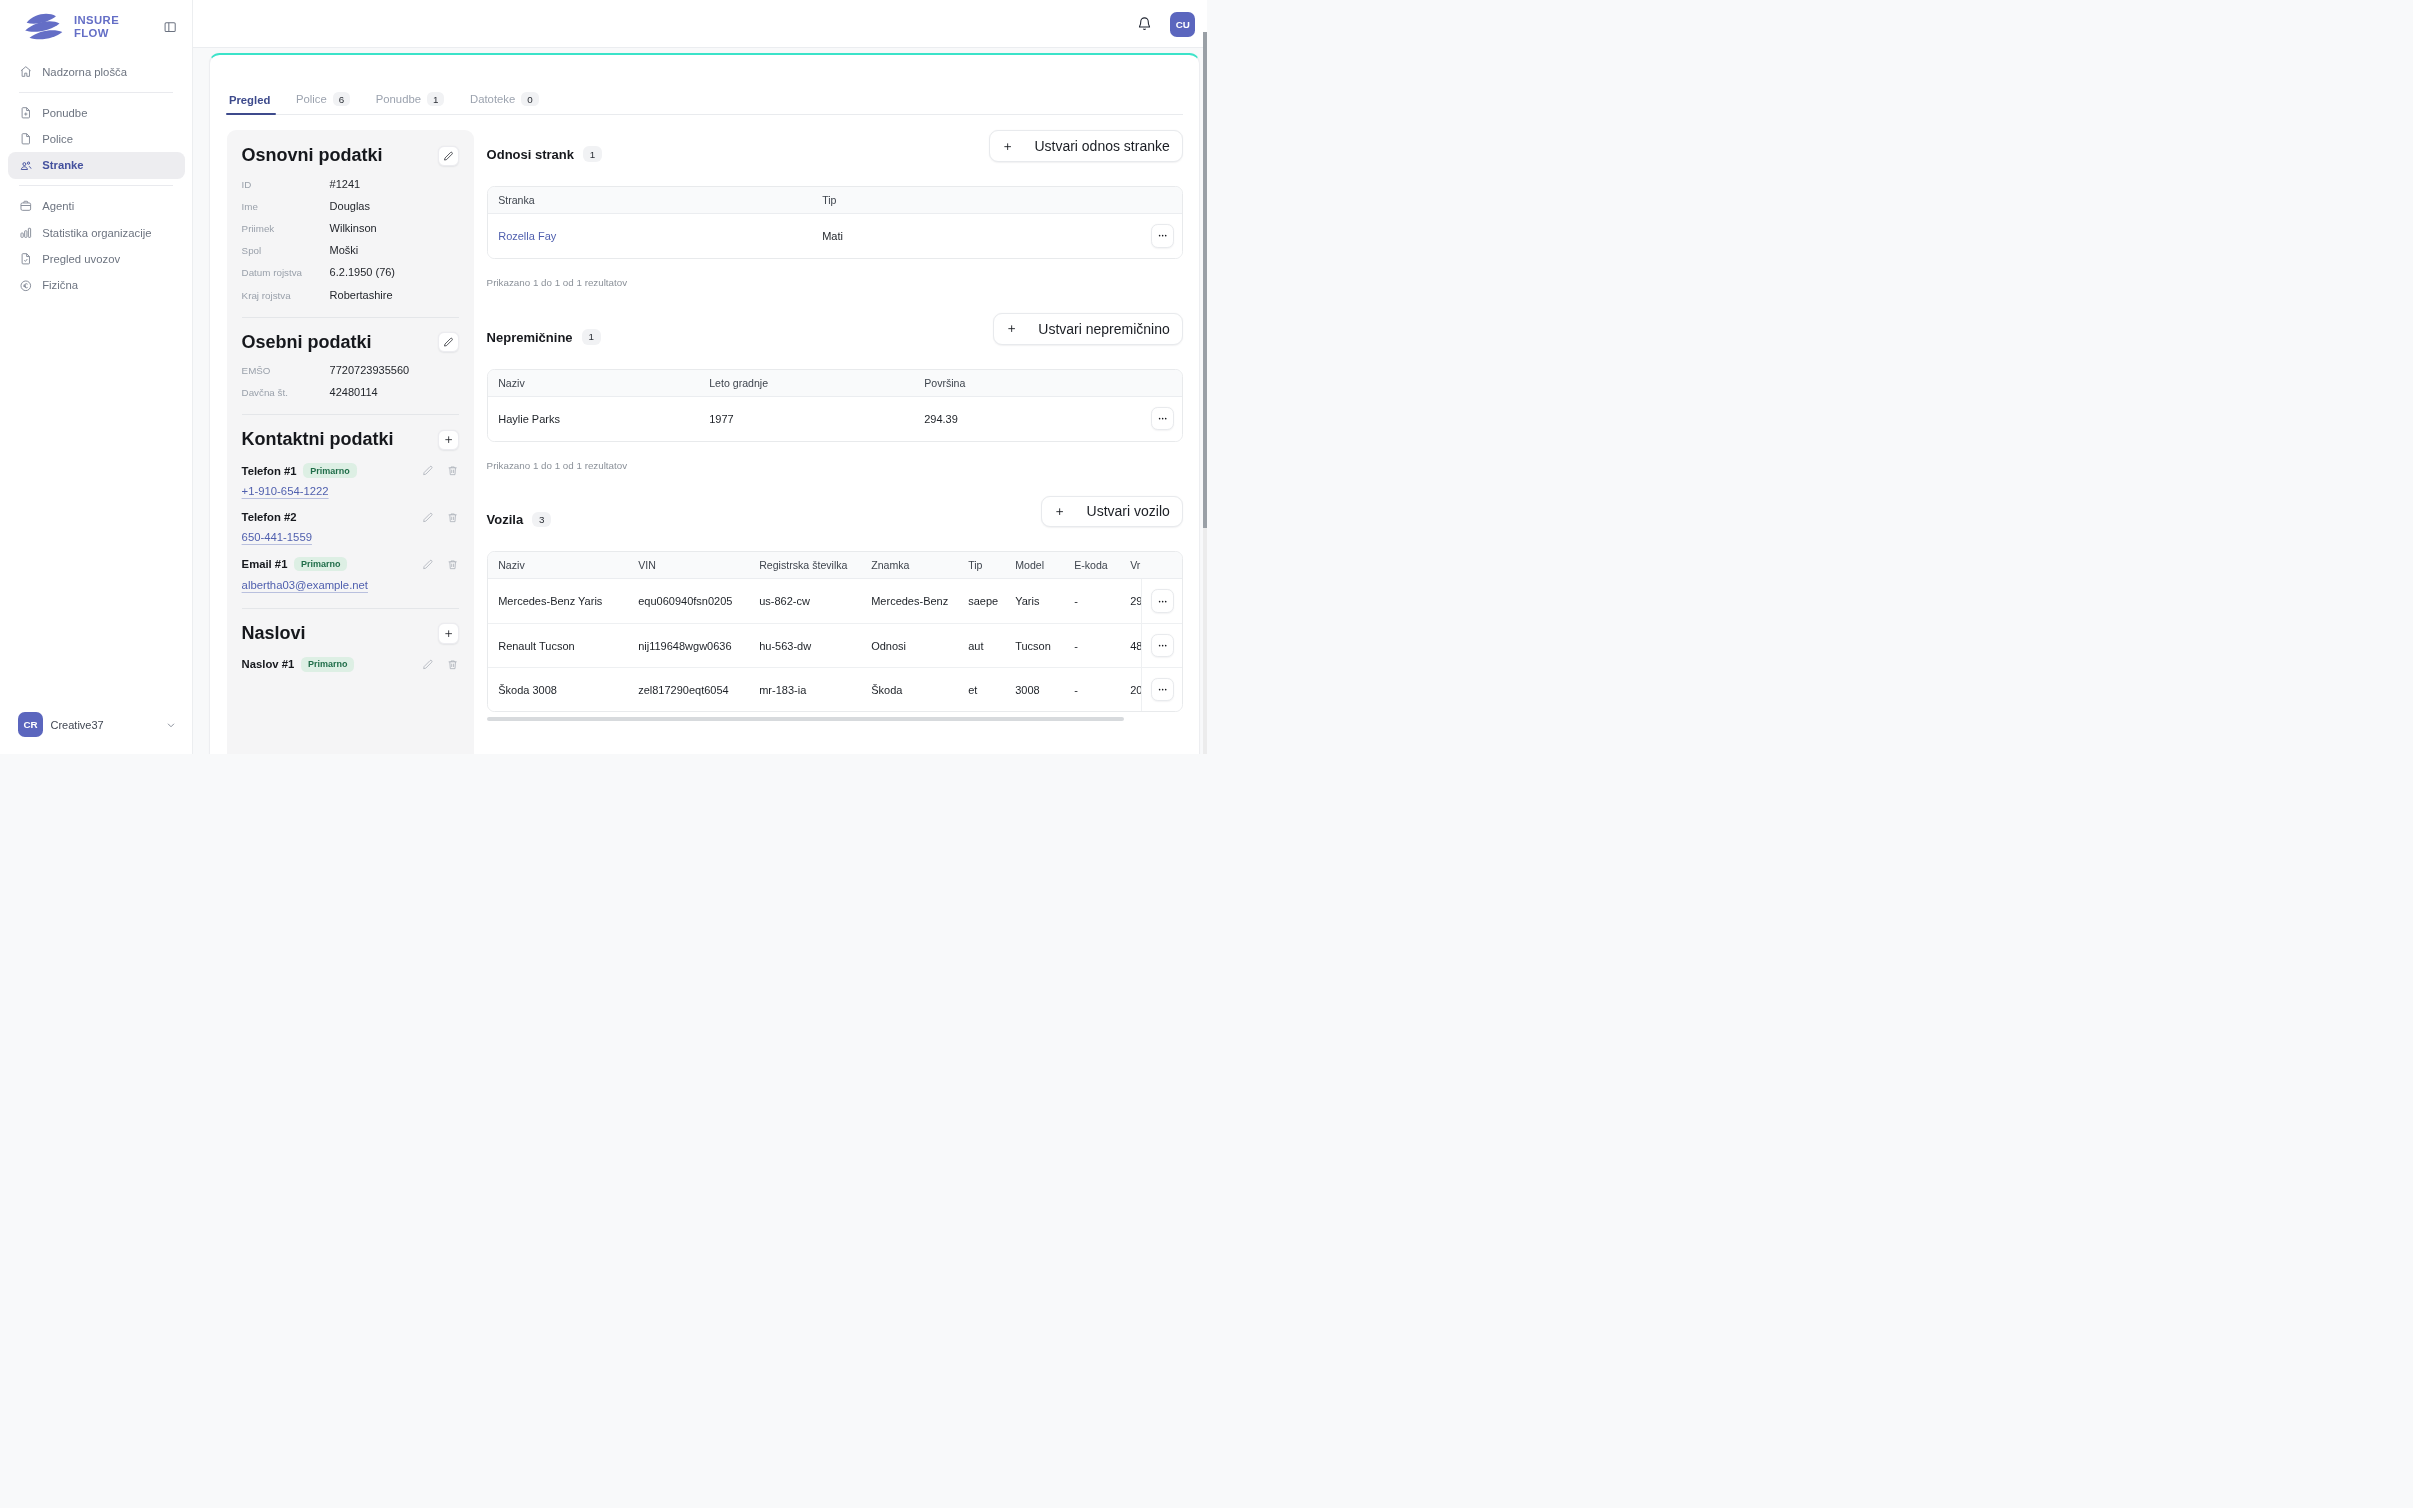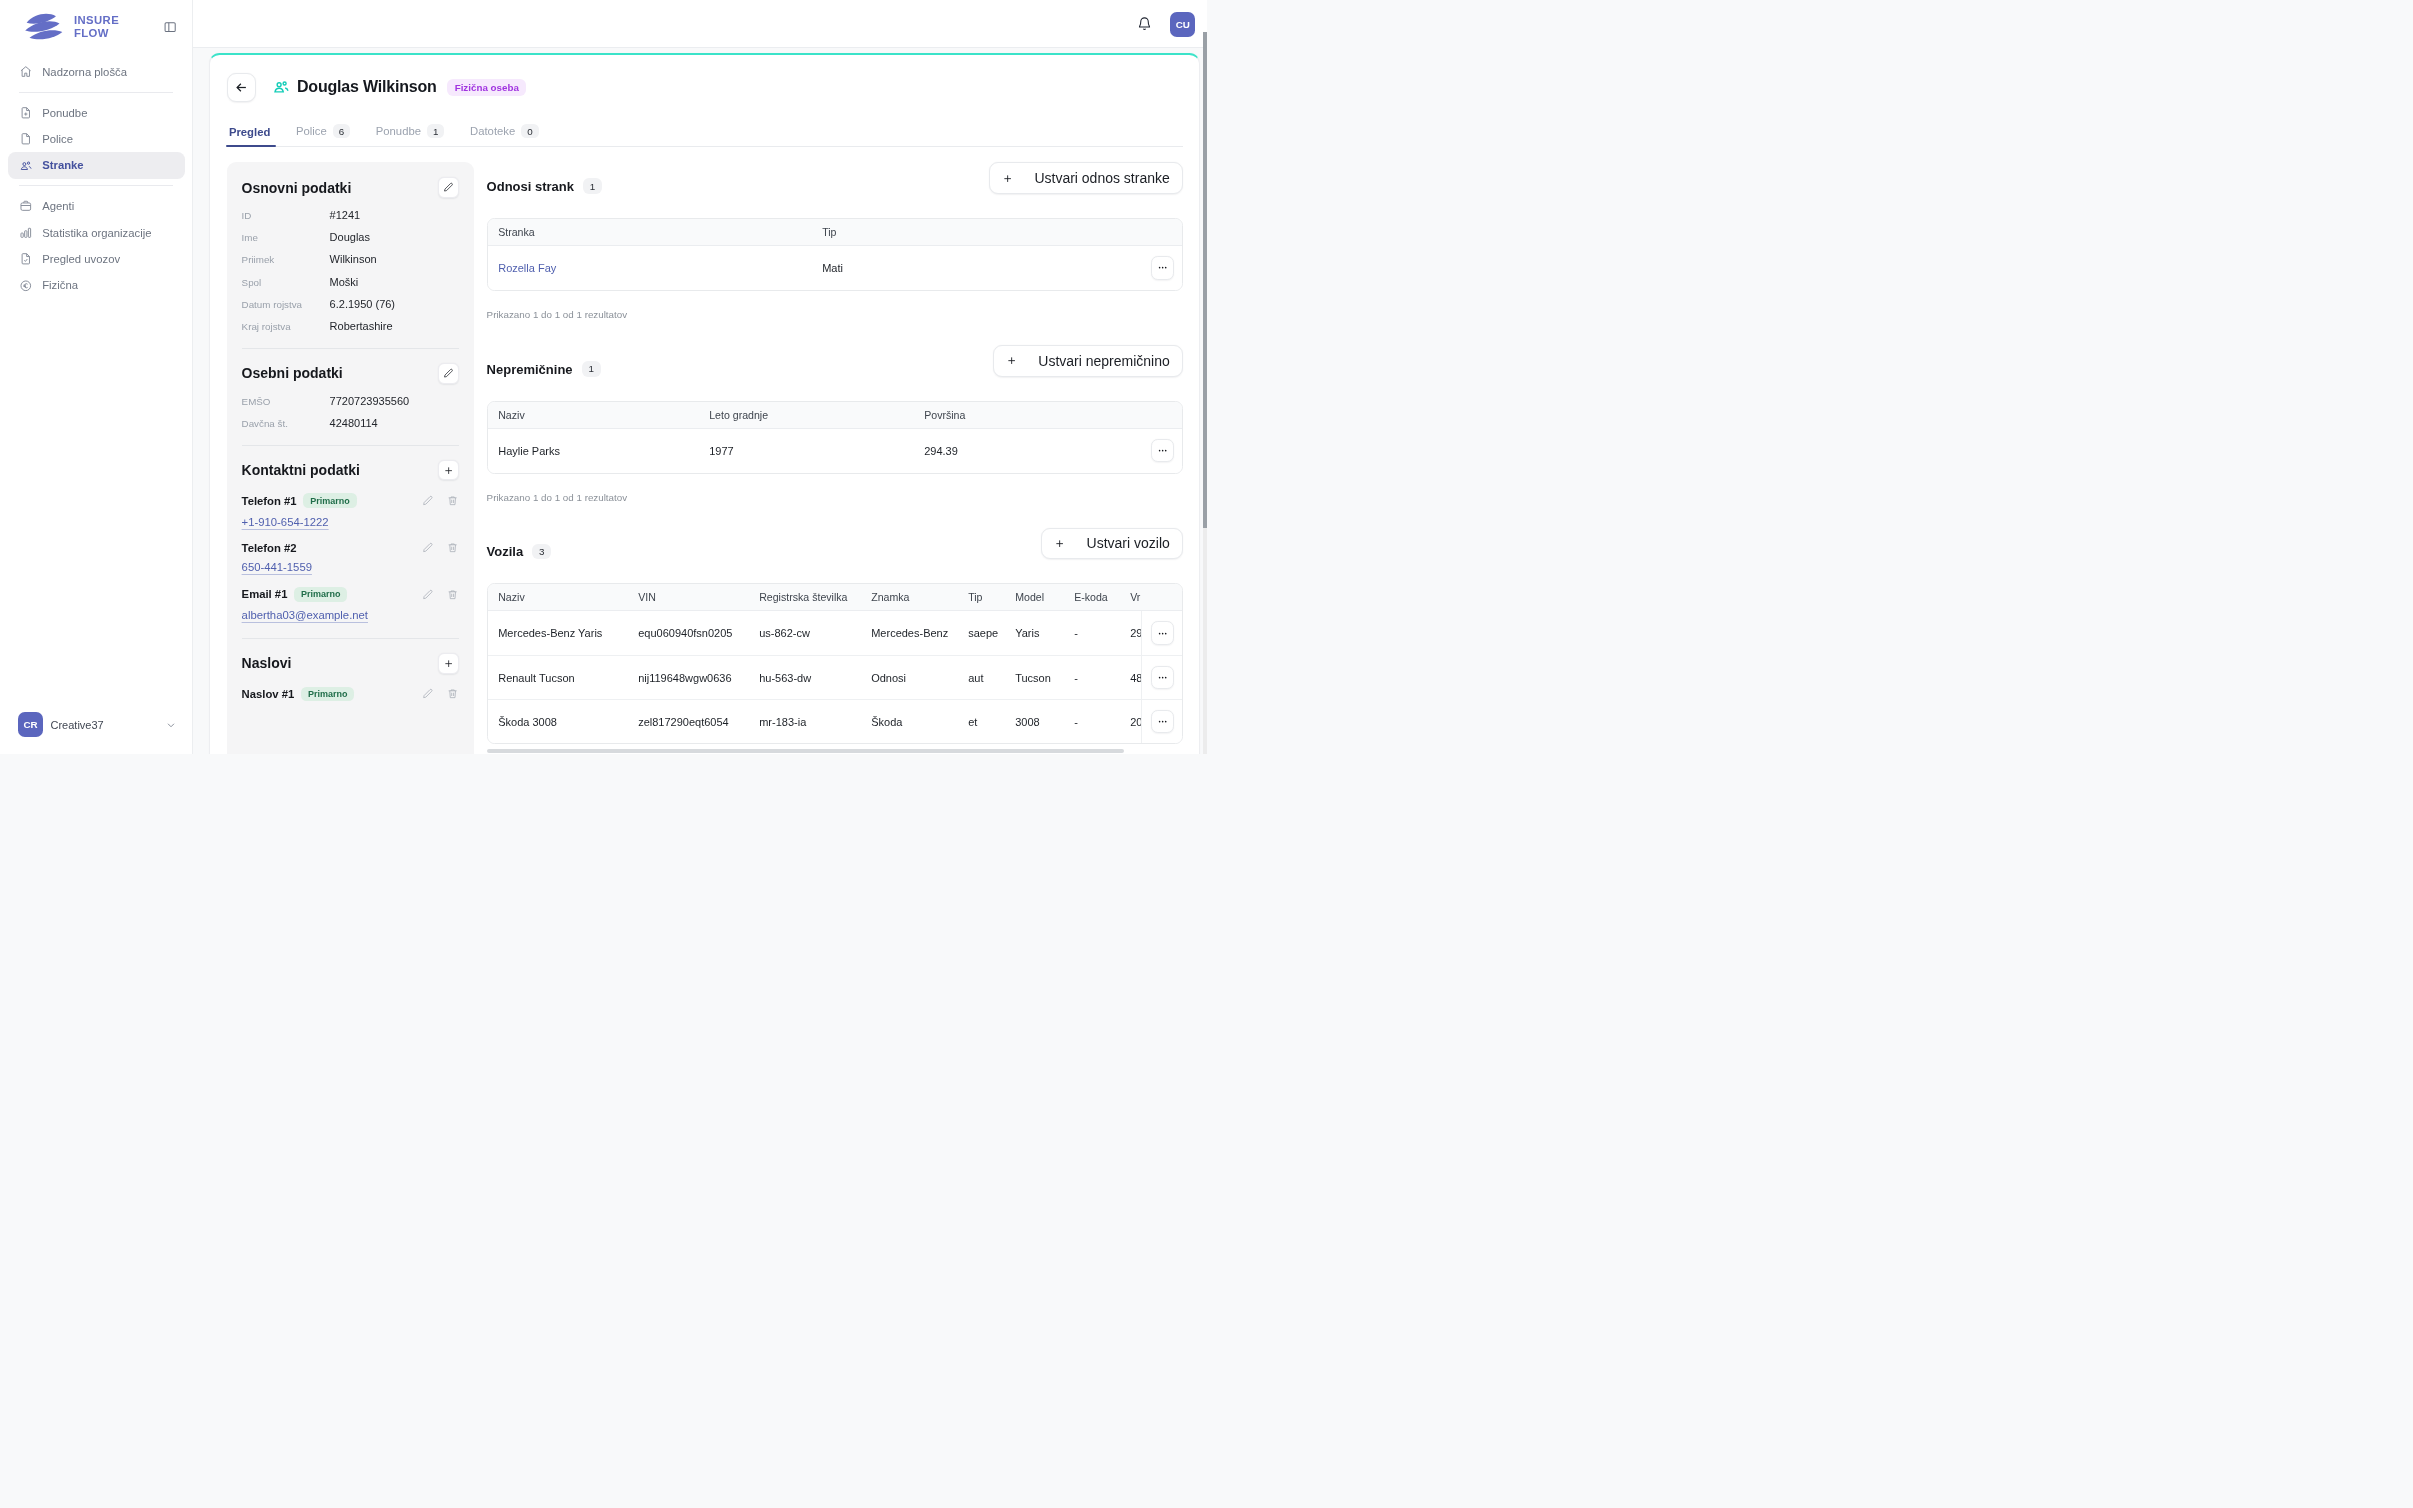"Douglas Wilkinson" div.card-header { html: <div> <button> <svg> <path></path> <path></path> </svg> </button> <span> <svg> <circle></circle> <circle></circle> <path></path> <path></path> </svg> </span> <h1>Douglas Wilkinson</h1> <span>Fizična oseba</span> </div> -> none }
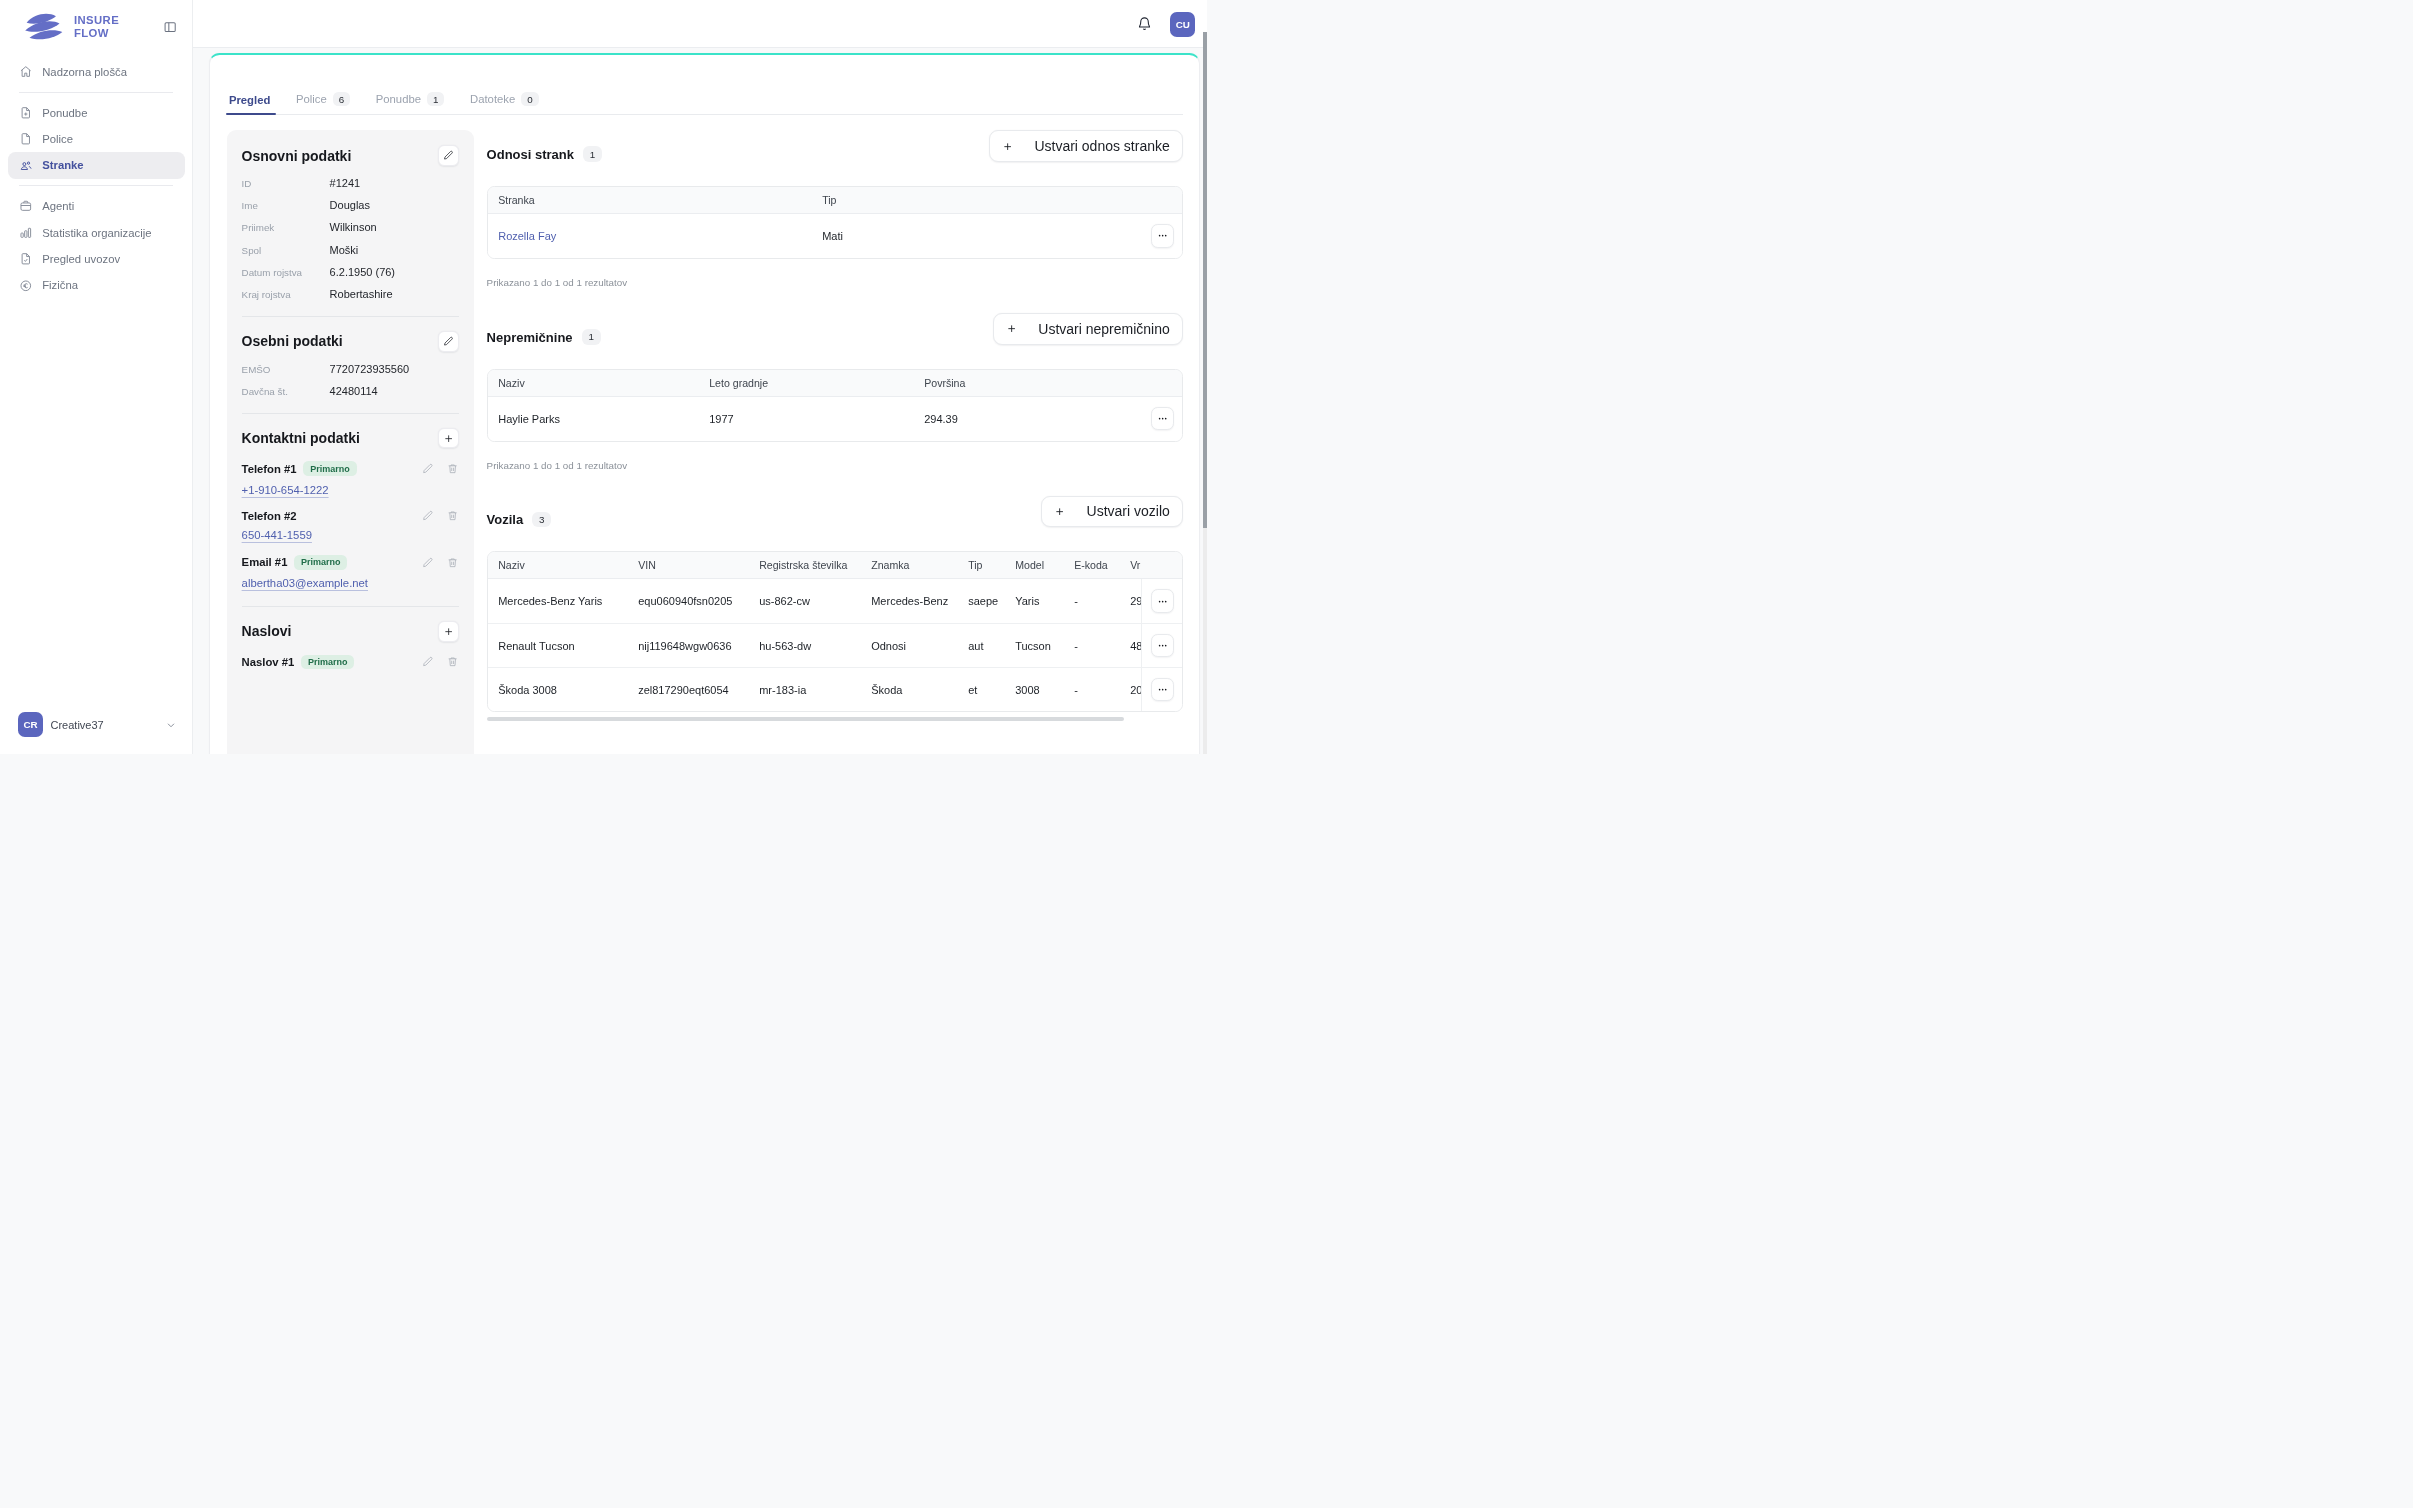"Osnovni podatki" .panel-title { font-size: 14px -> 18px }
